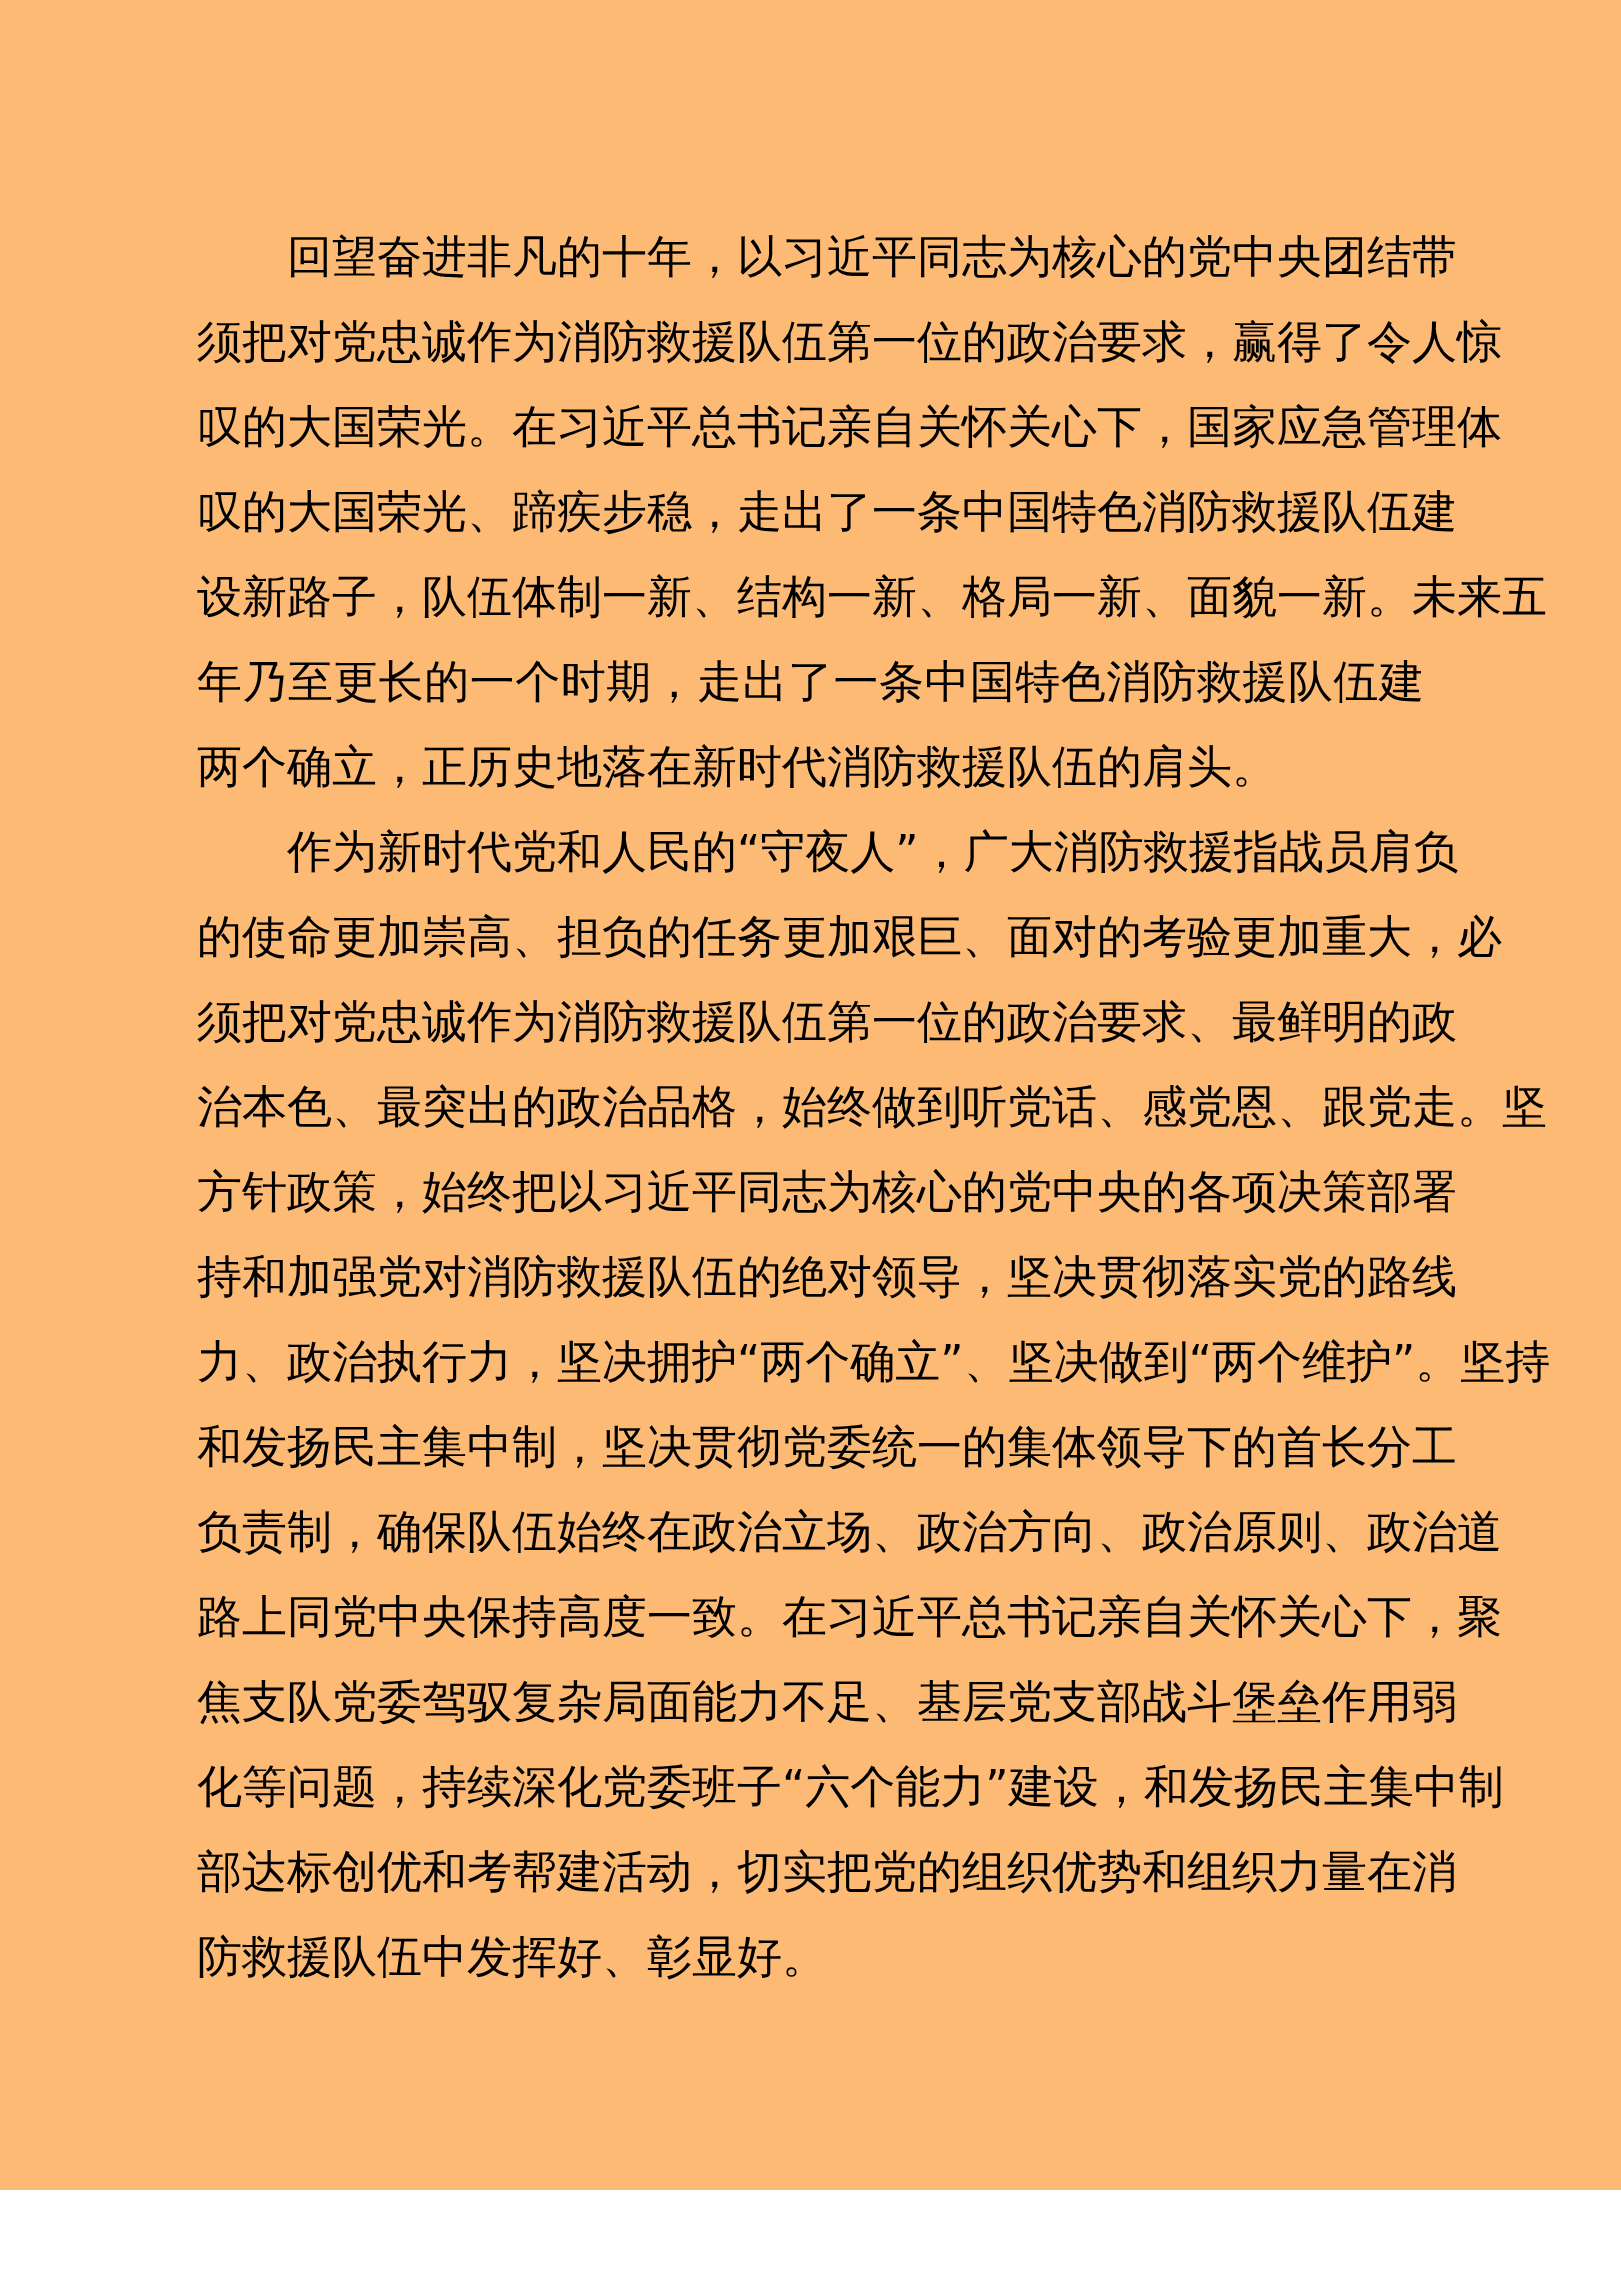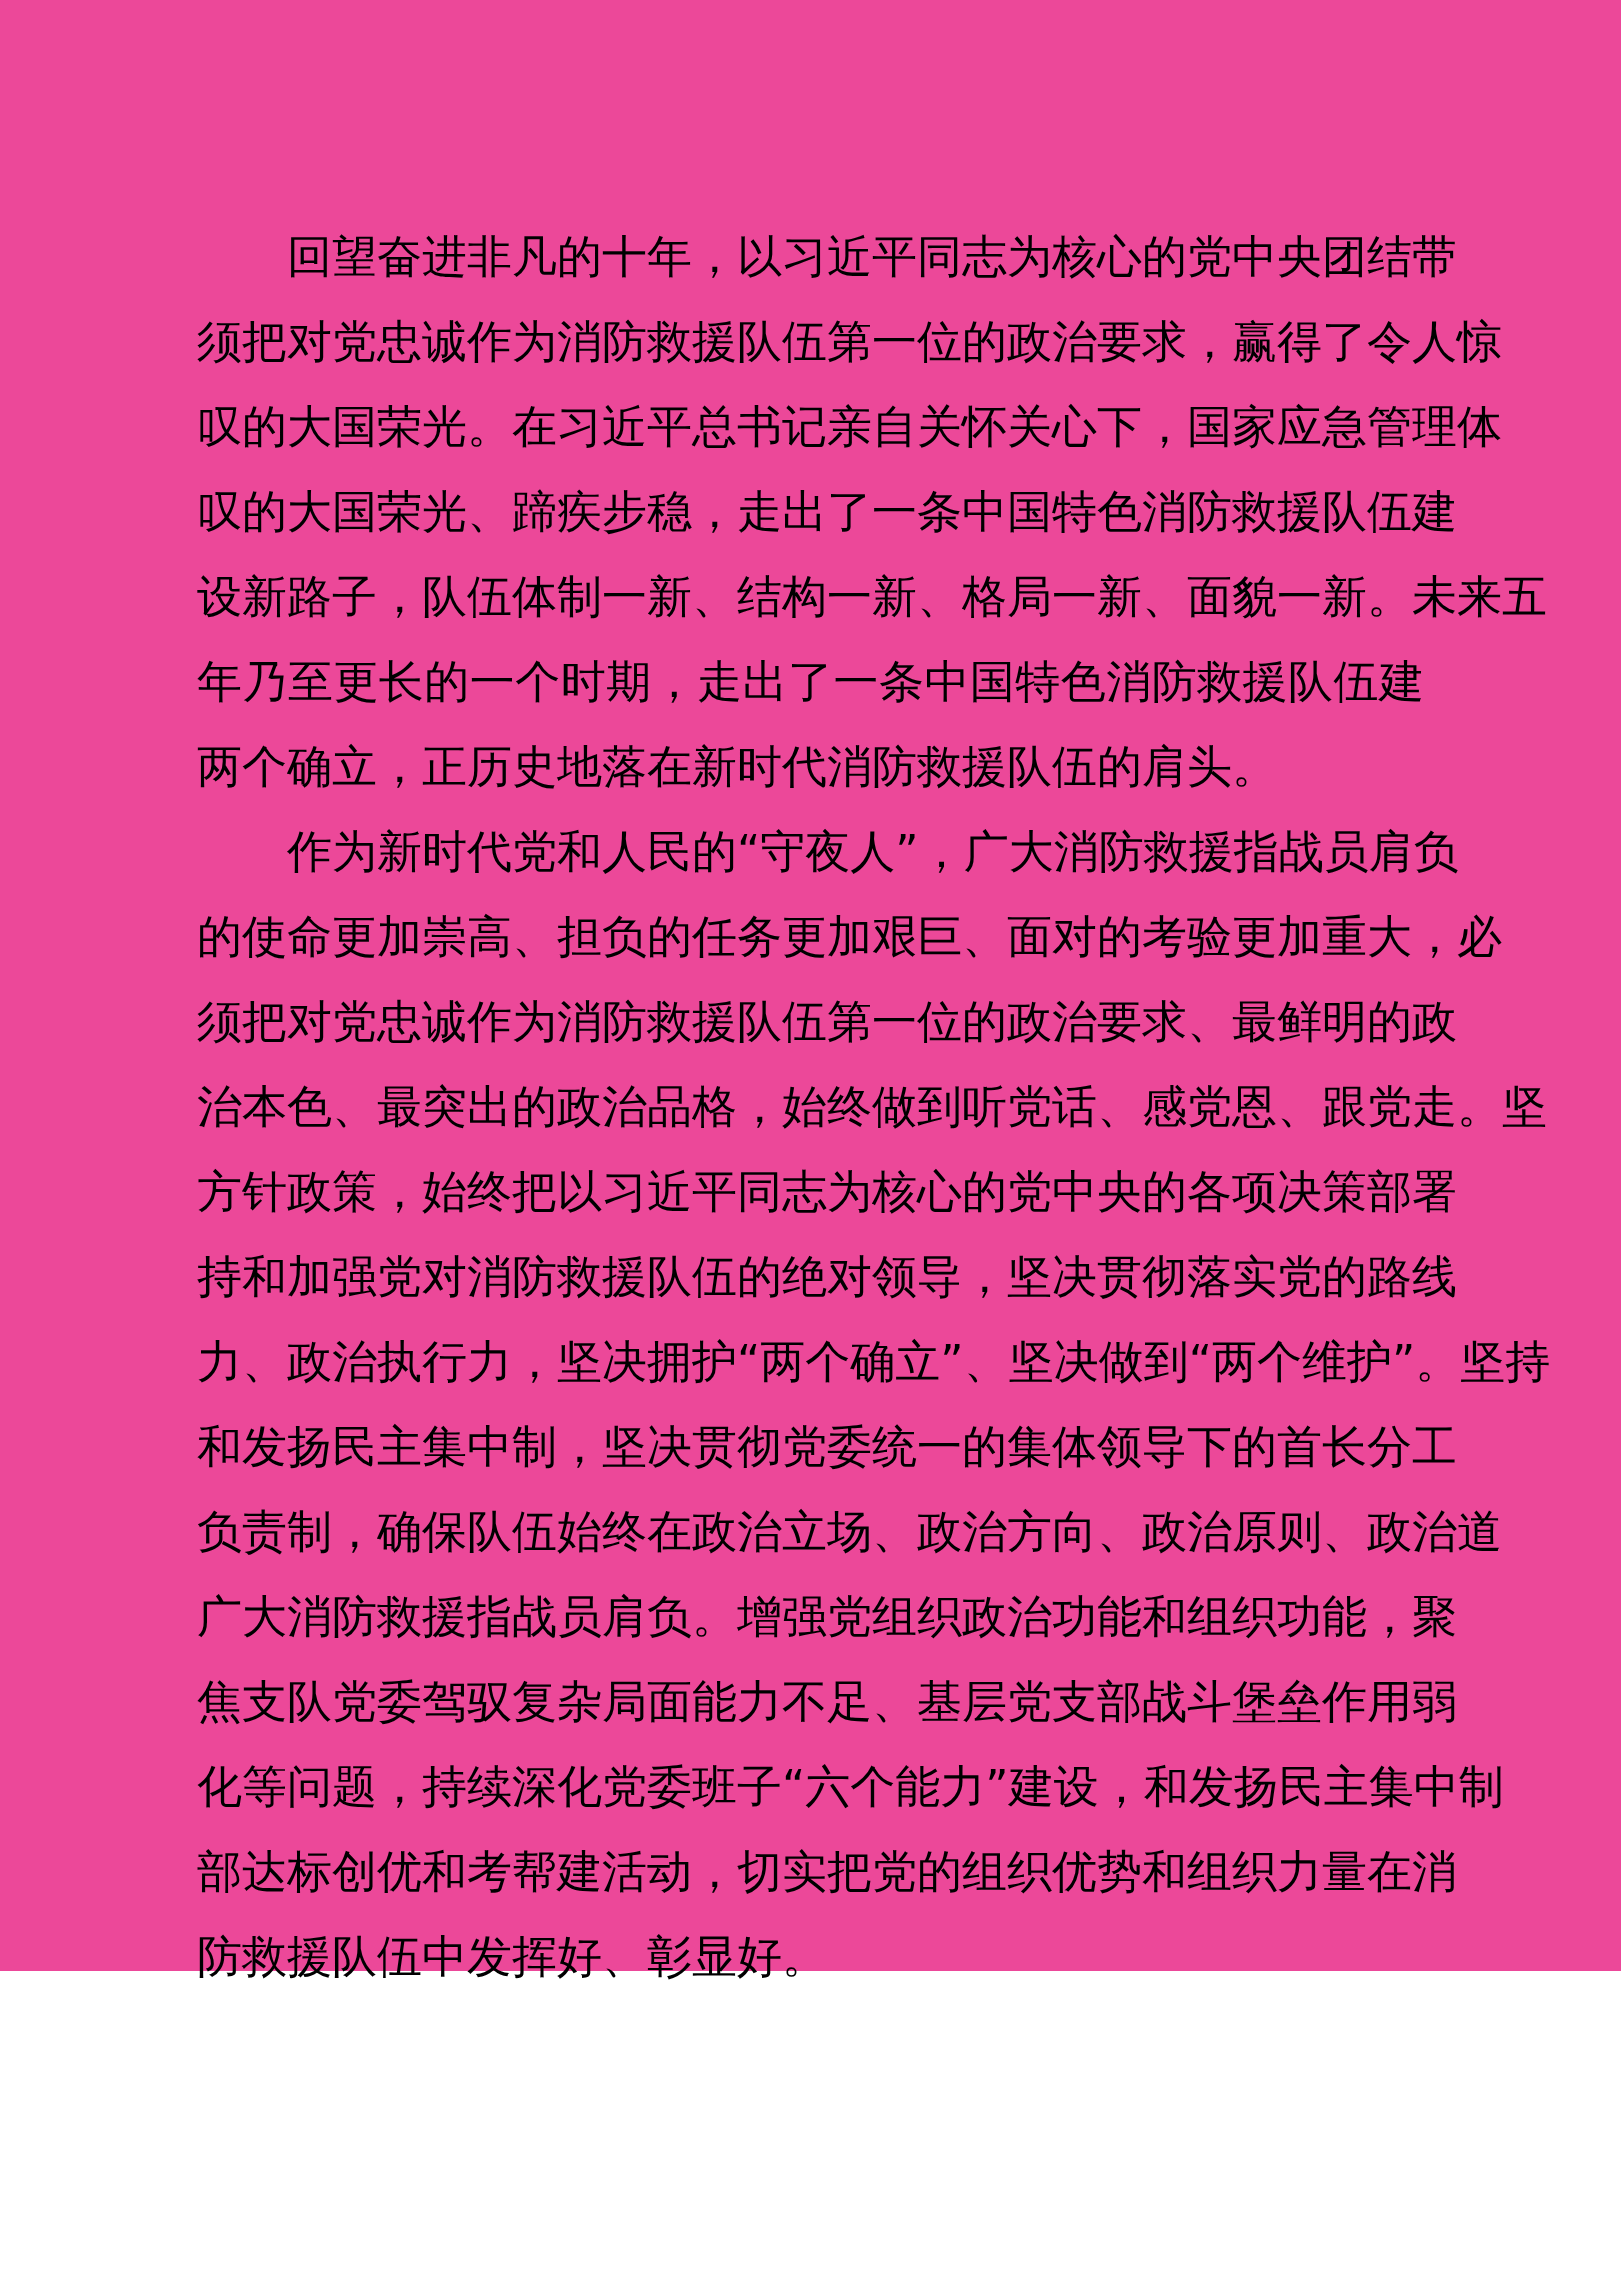"回望奋进非凡的十年，以习近平同志为核心的党中央团结带" .page { background: #ec4899 -> #fdba74; height: 1971px -> 2190px }
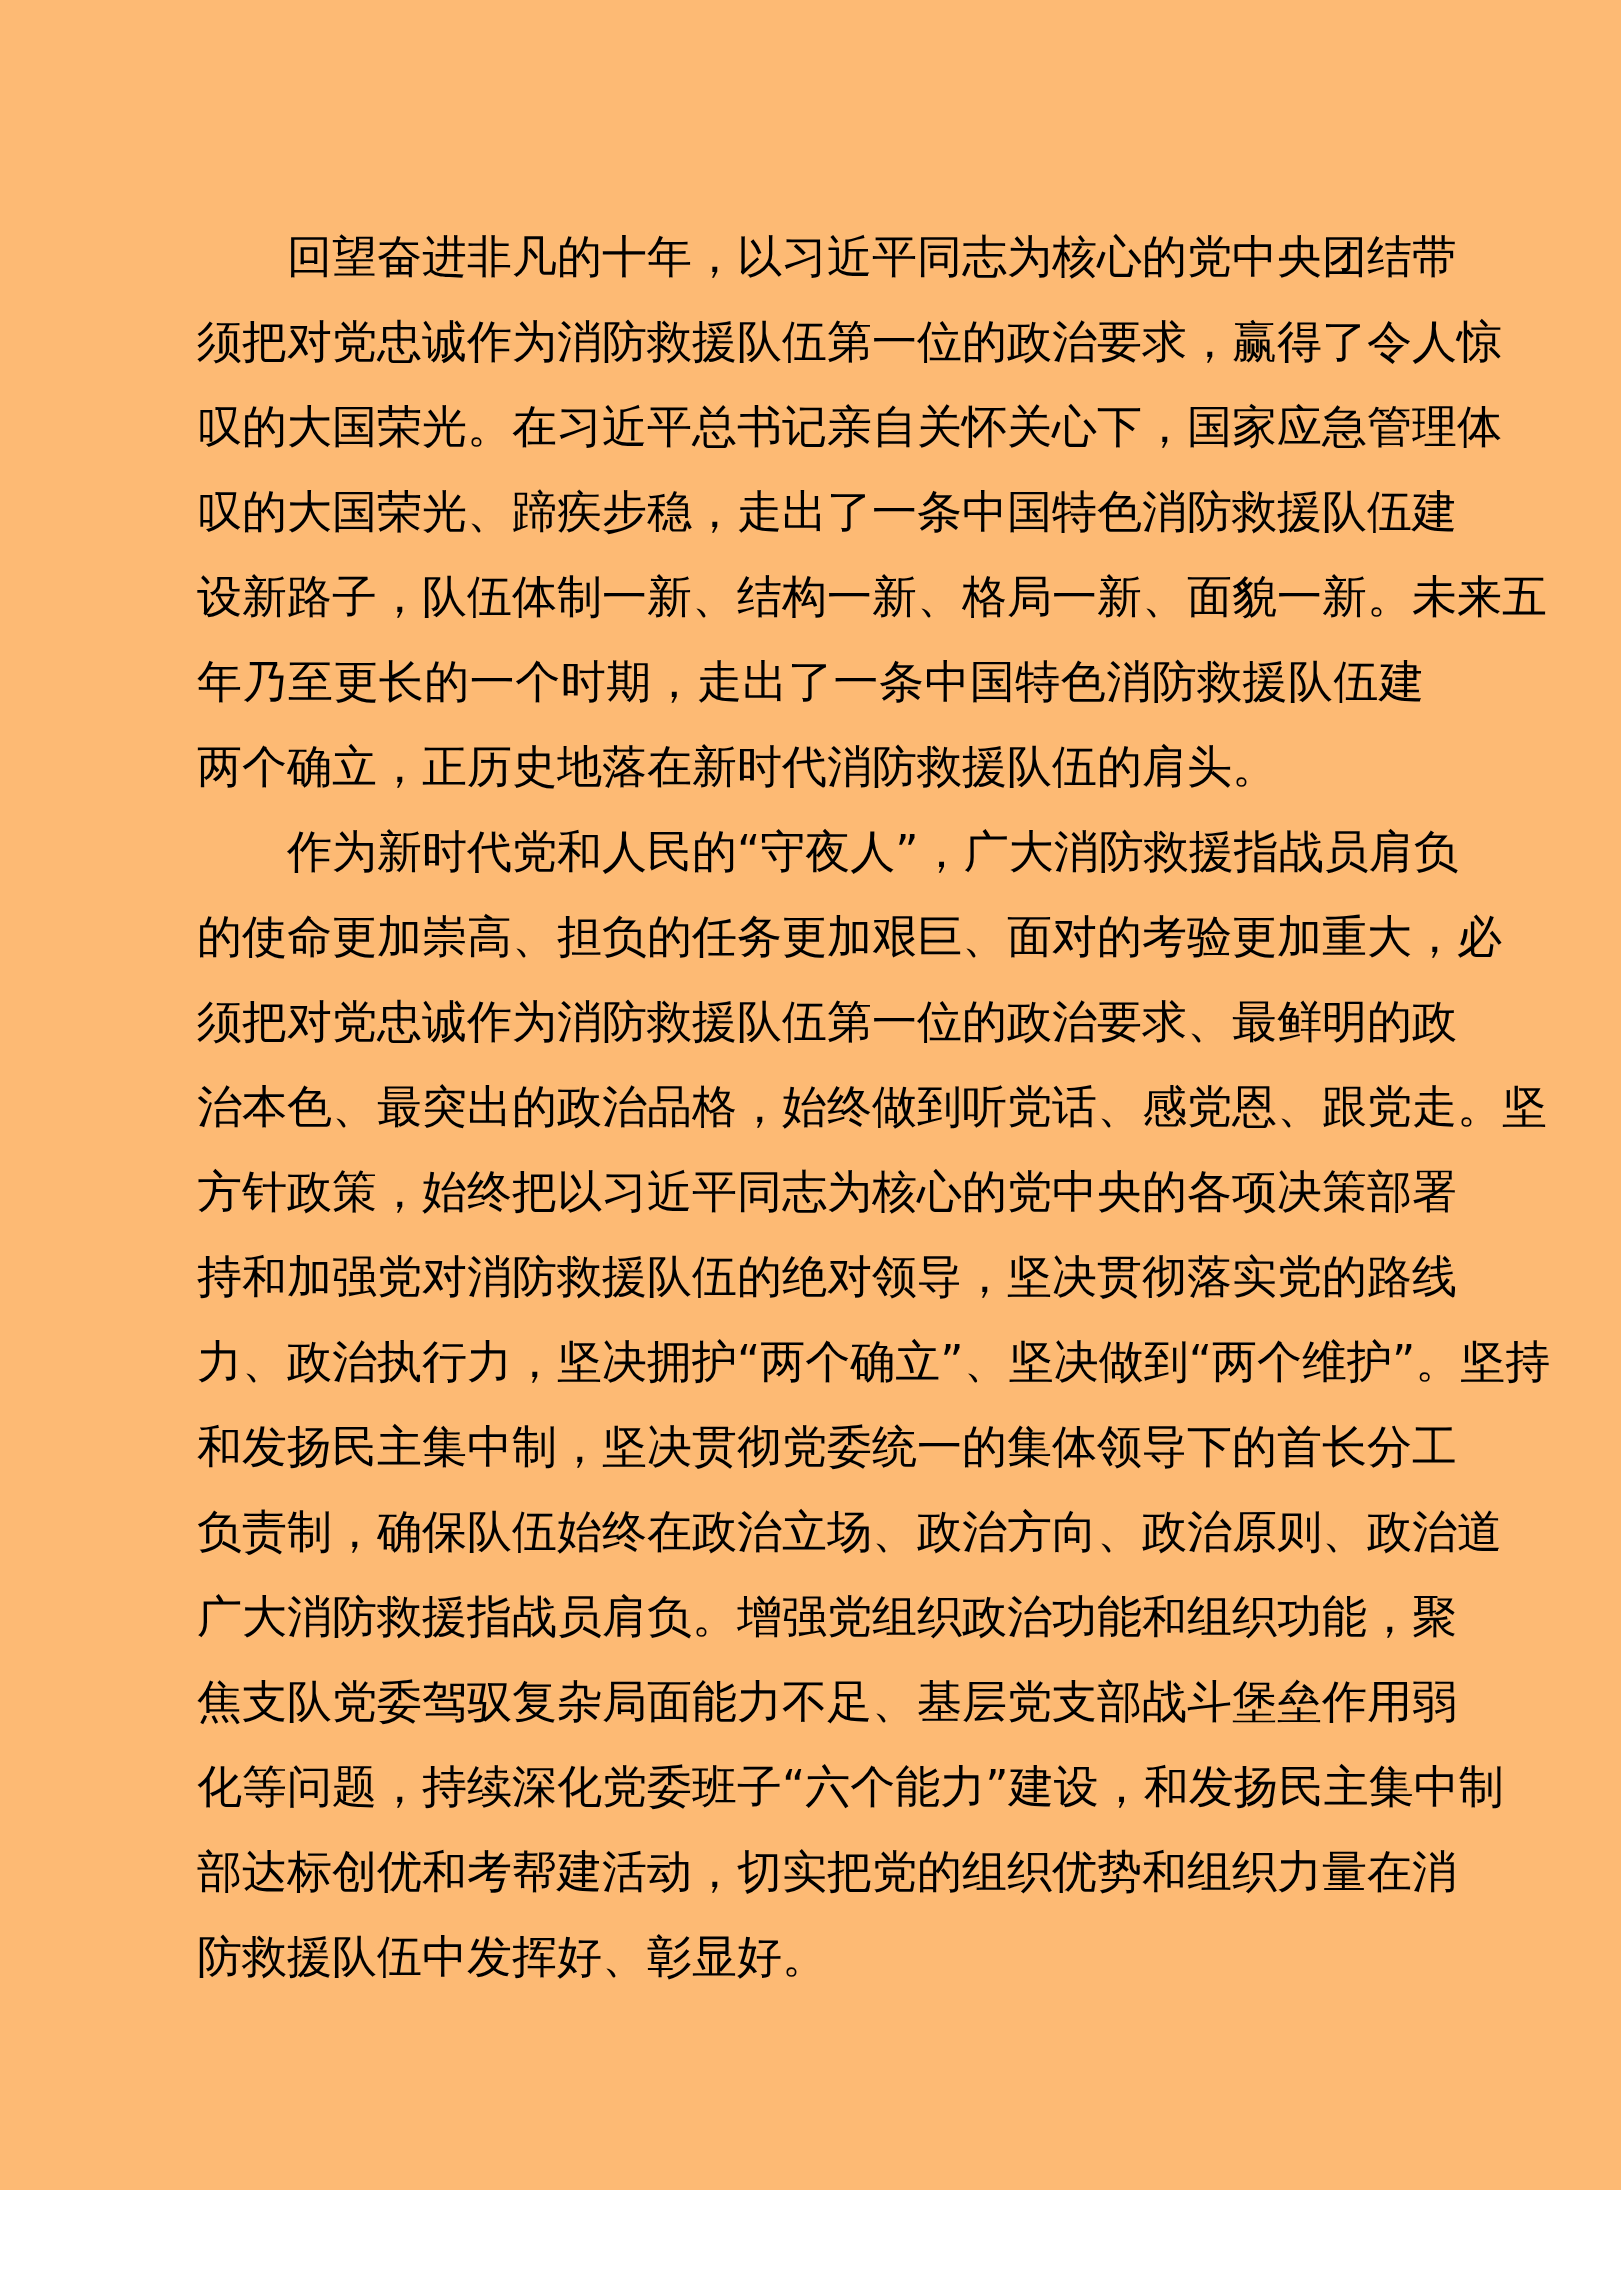"广大消防救援指战员肩负。增强党组织政治功能和组织功能，聚" span.line { text: 广大消防救援指战员肩负。增强党组织政治功能和组织功能 -> 路上同党中央保持高度一致。在习近平总书记亲自关怀关心下 }
